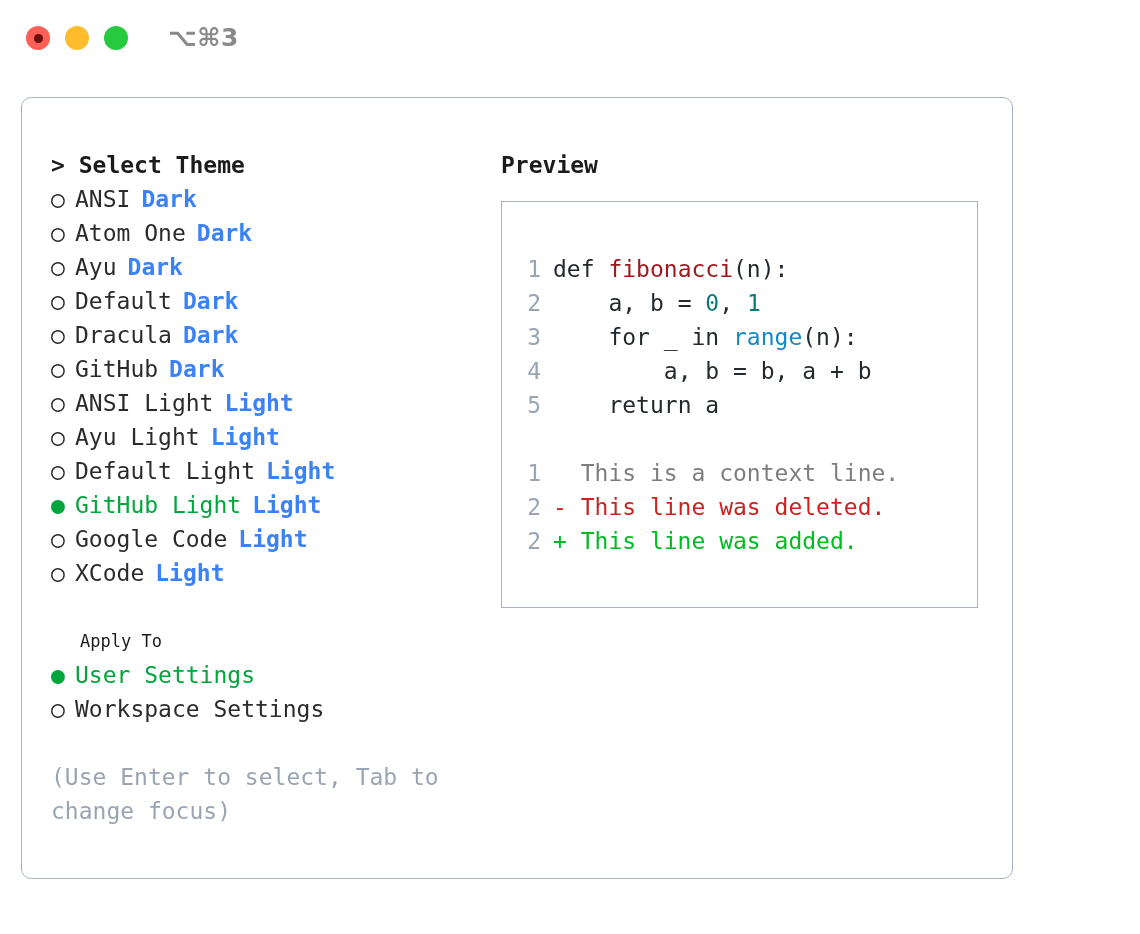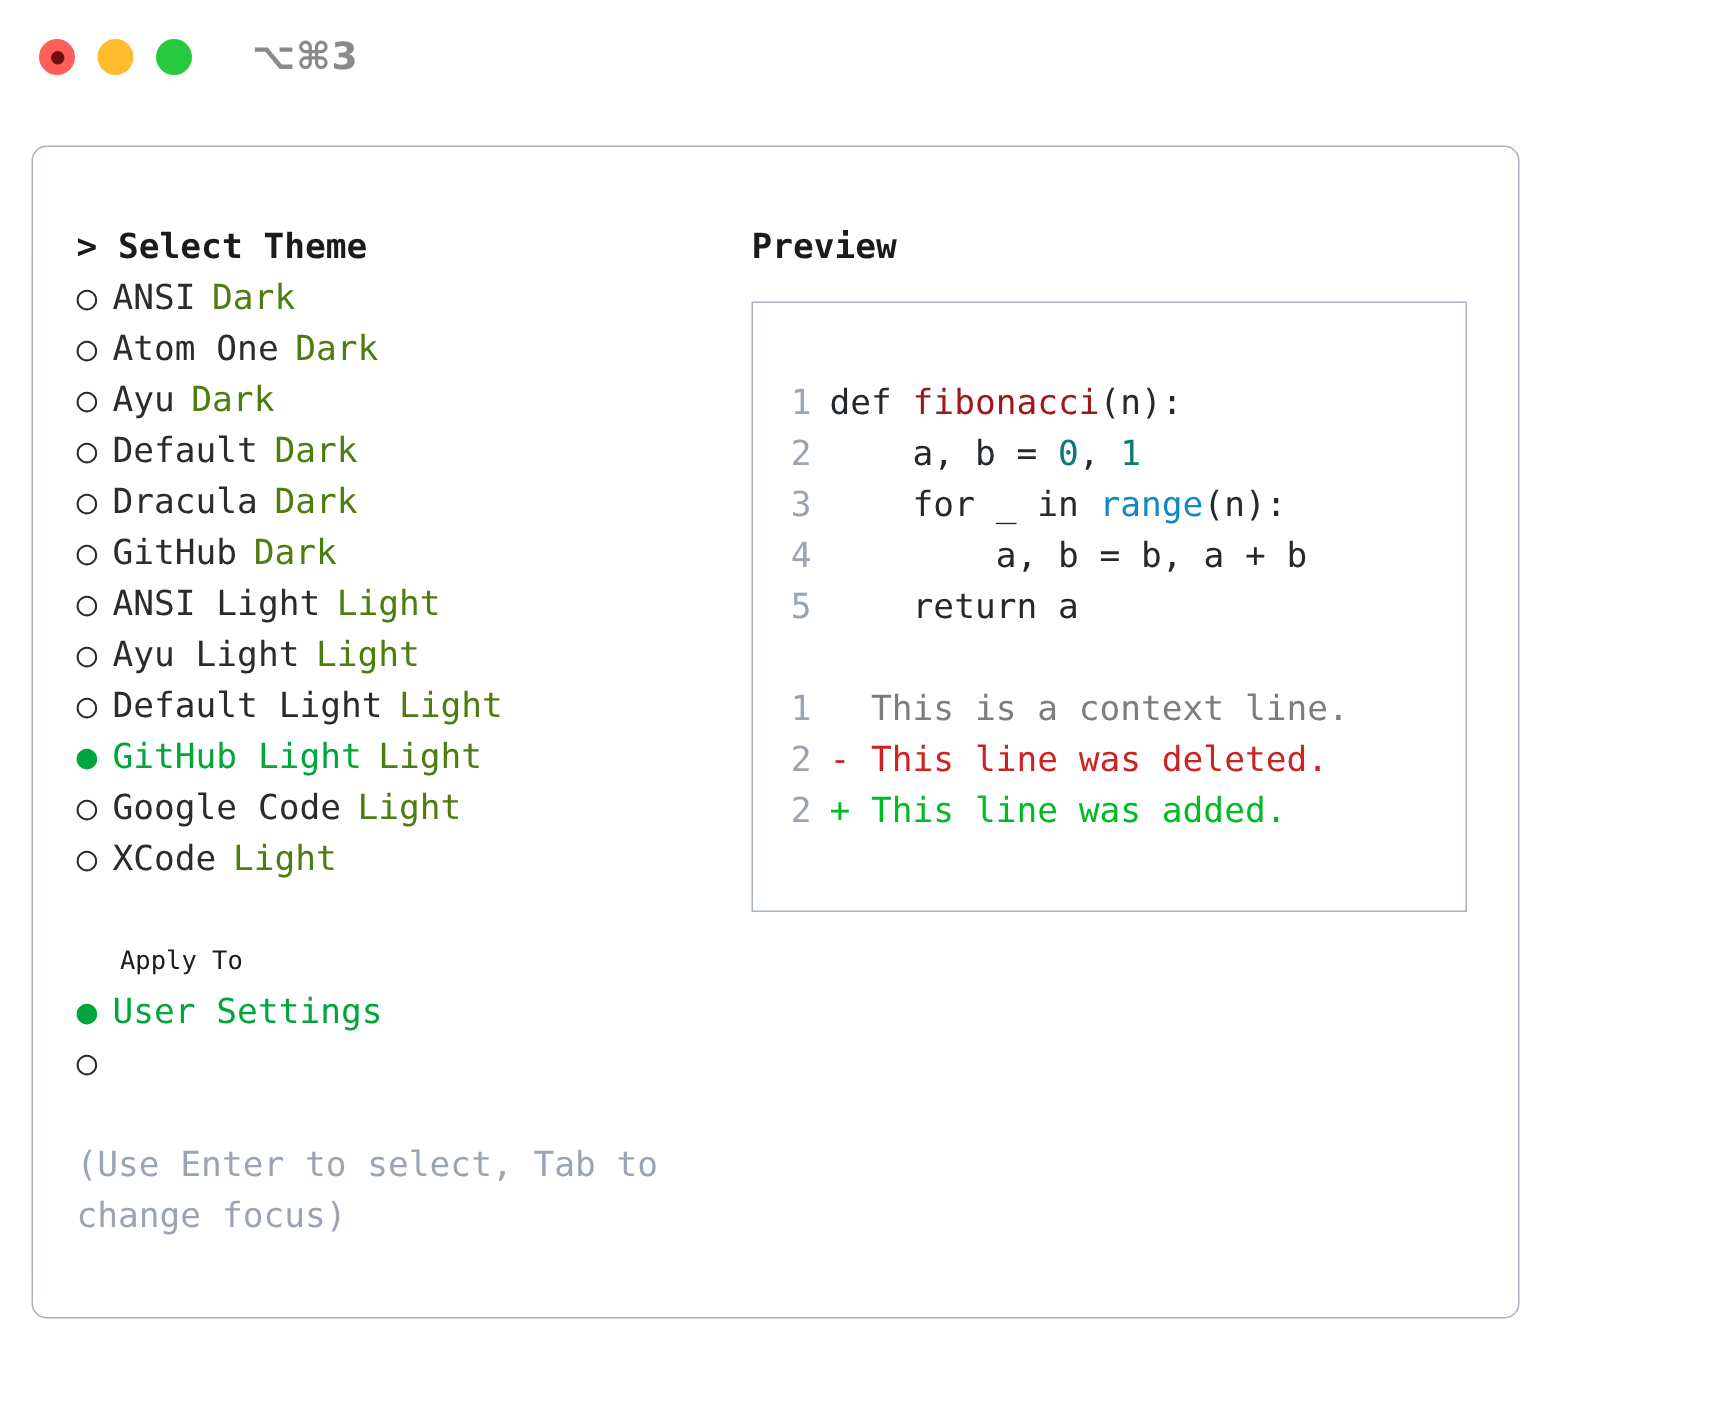"Dark" .opt-variant { color: #4d7c0f -> #3b82f6; font-weight: none -> bold }
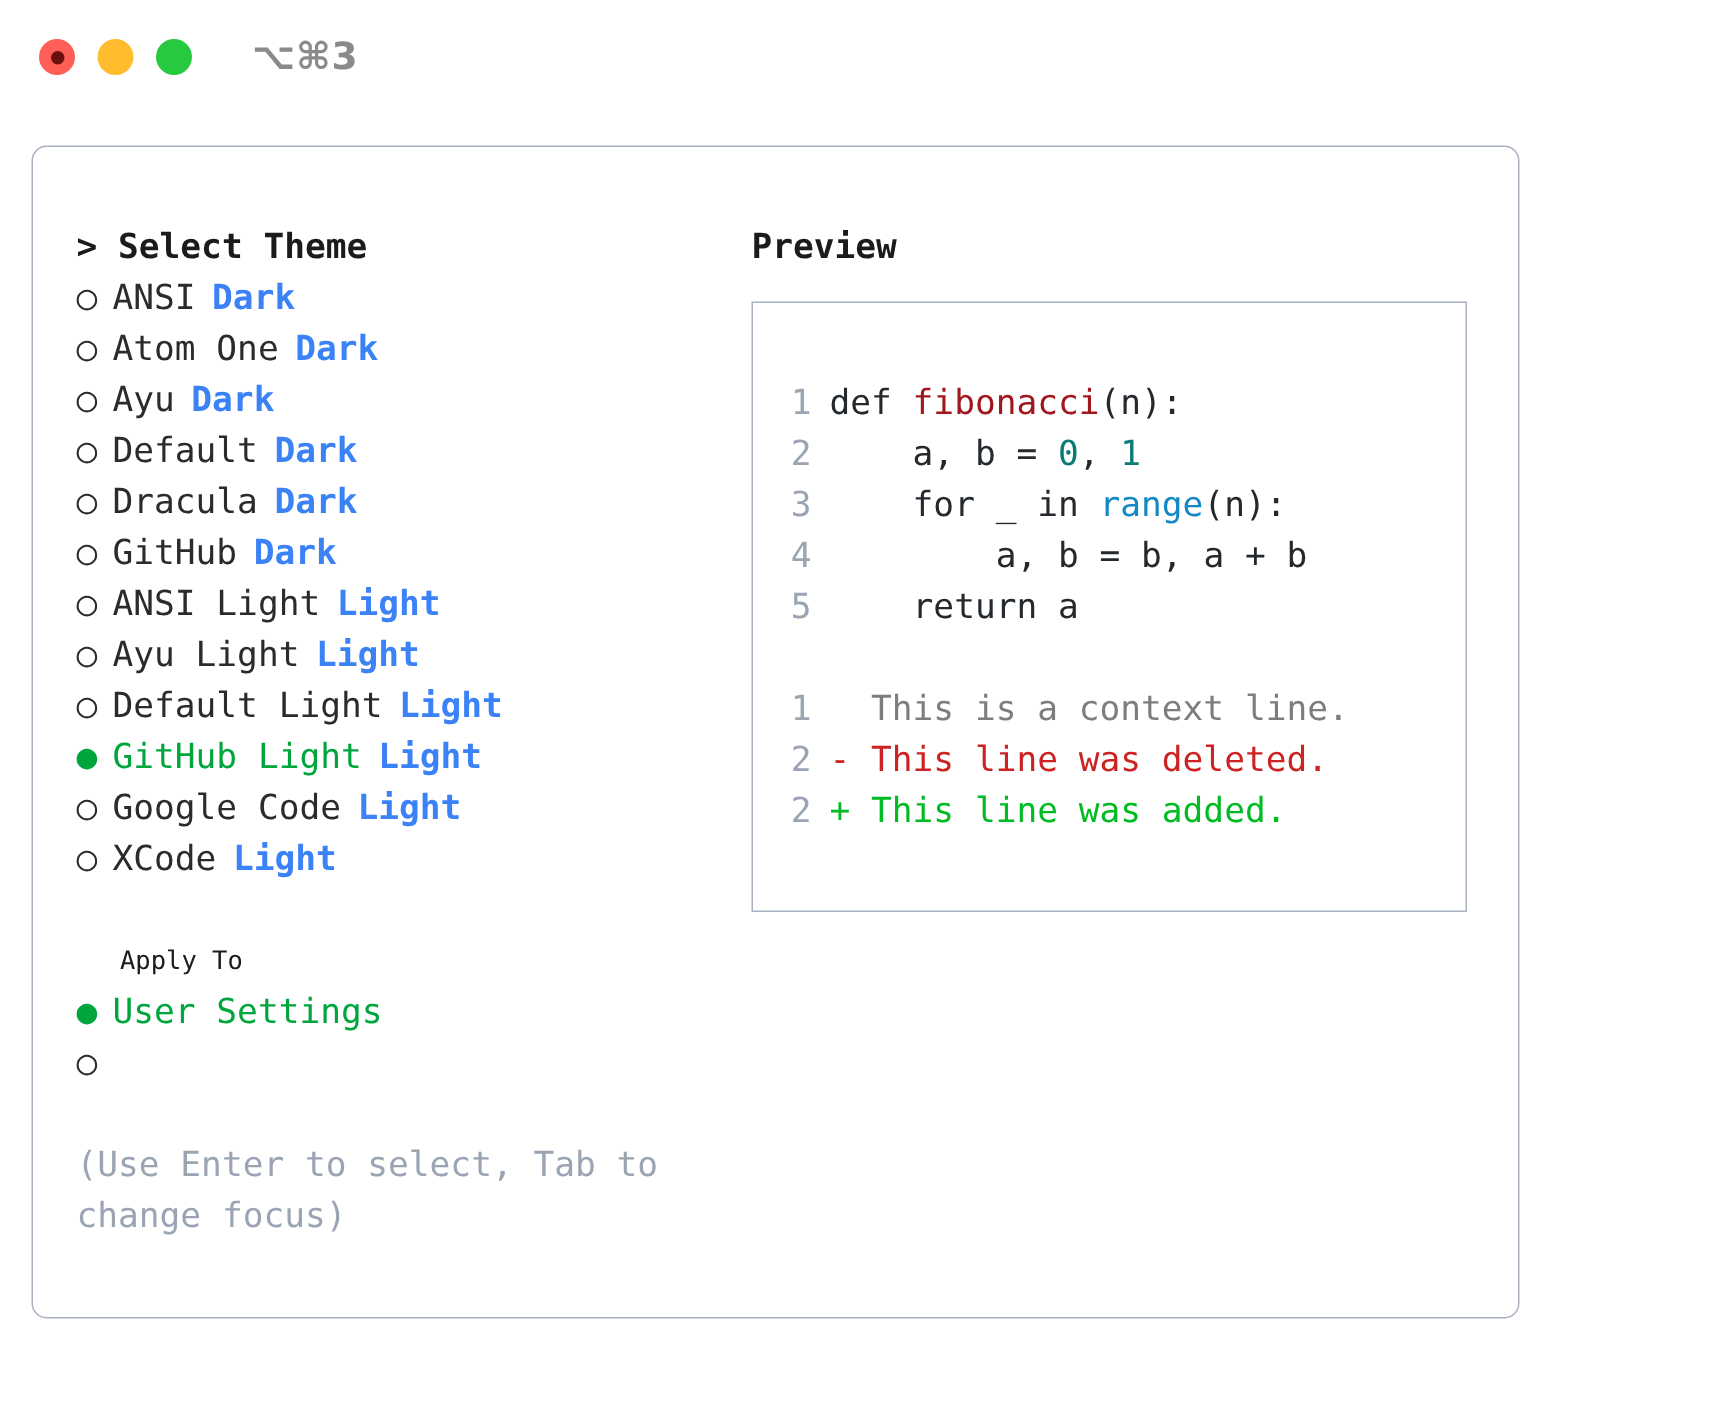"Workspace Settings" span.opt-label { html: none -> <span>Workspace Settings</span> }
